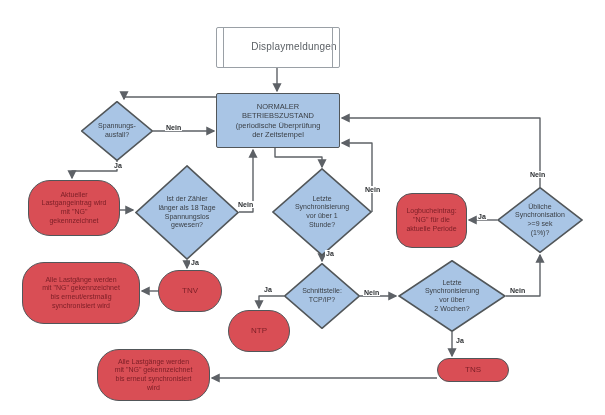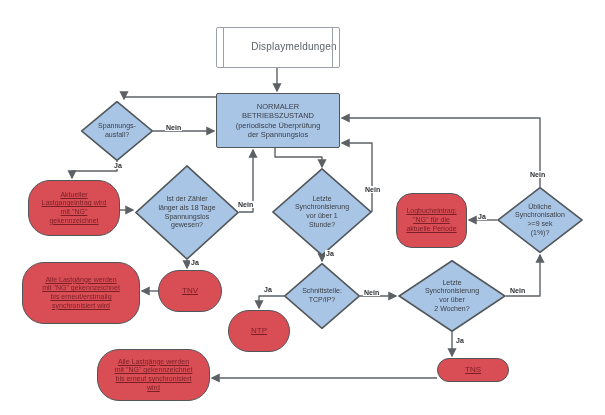"NORMALER" div.node-text { text: Spannungslos -> Zeitstempel }
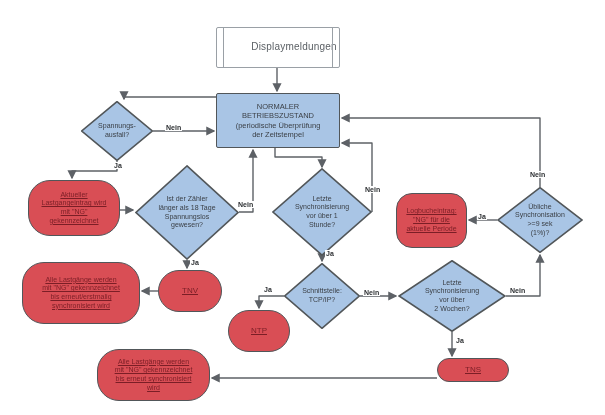"TNV" .term .node-text { text-decoration: underline -> none }
